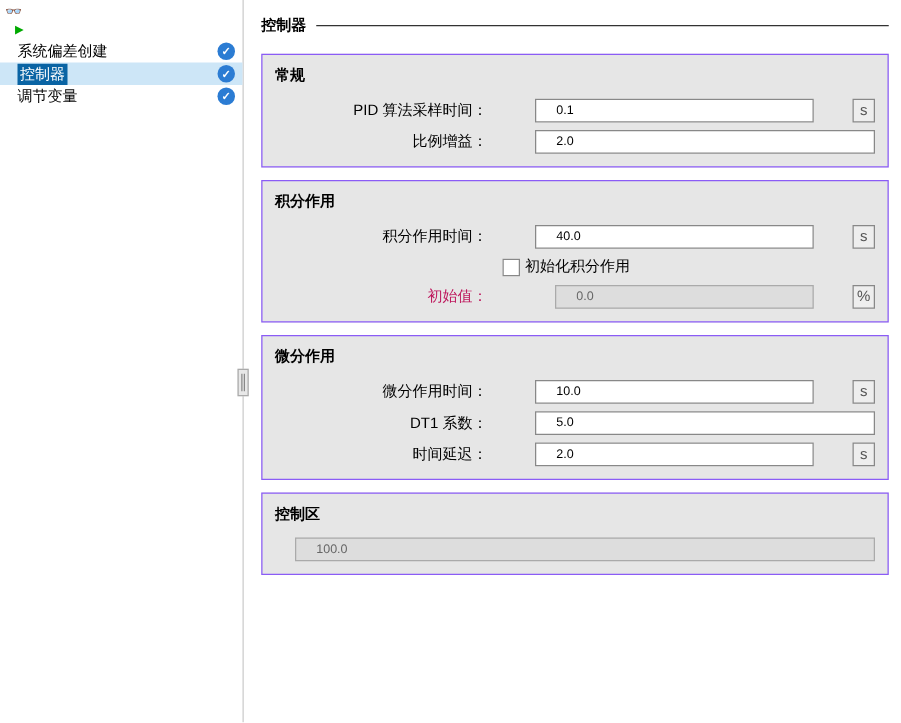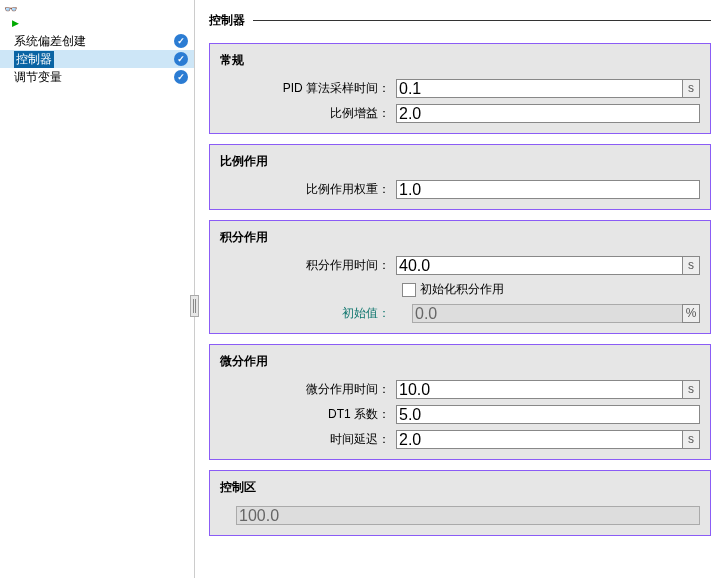"PID 算法采样时间：" .form-row { gap: none -> 32px }
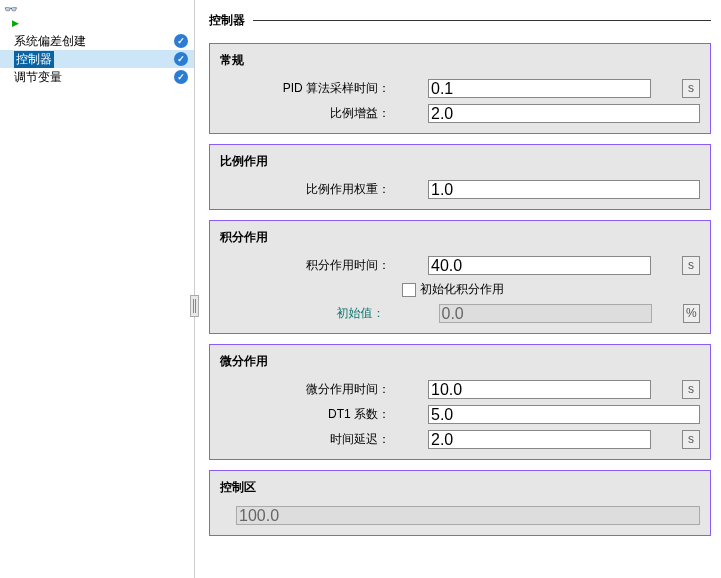"0.1" .form-input { font-size: 16px -> 10px; padding: 0 2px -> 0 16px }
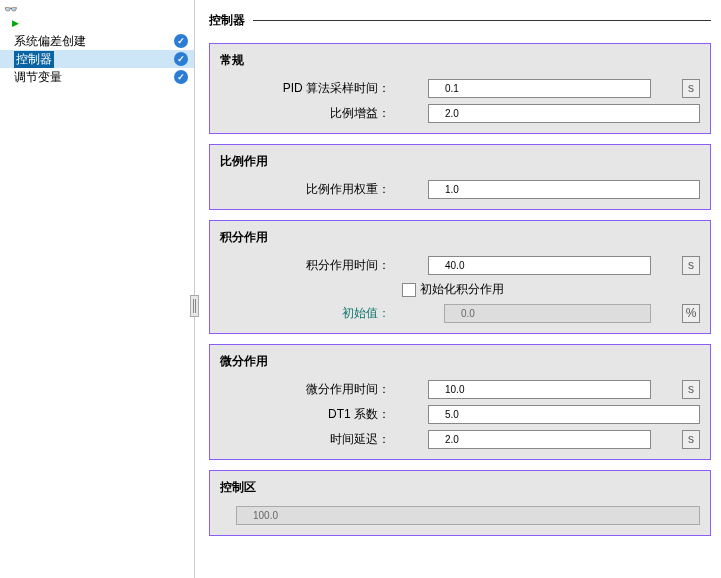"比例作用" div.section { html: <div> <div>比例作用</div> <div> <span>比例作用权重：</span> <input> </div> </div> -> none }
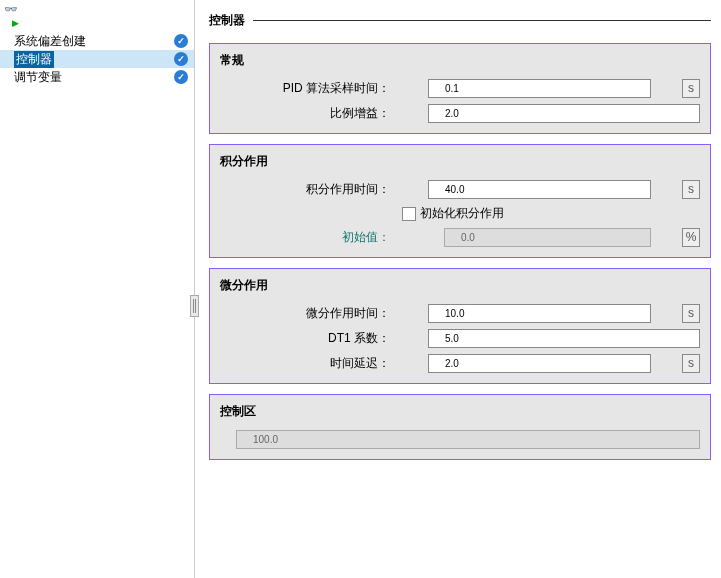"初始值：" .form-label.disabled { color: #0f766e -> #be185d }
